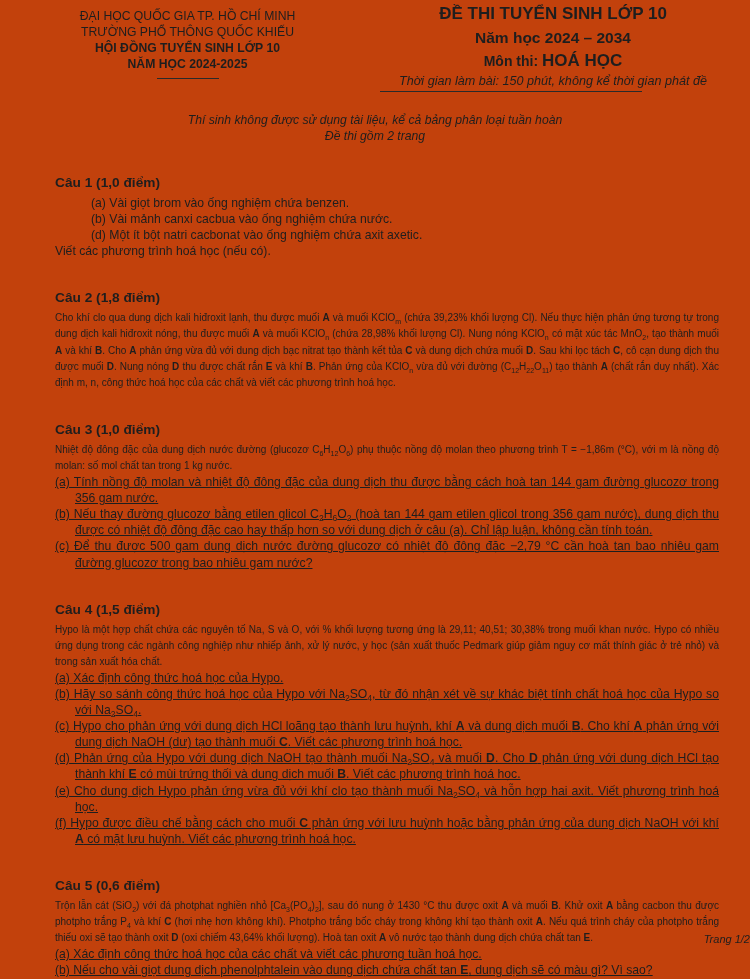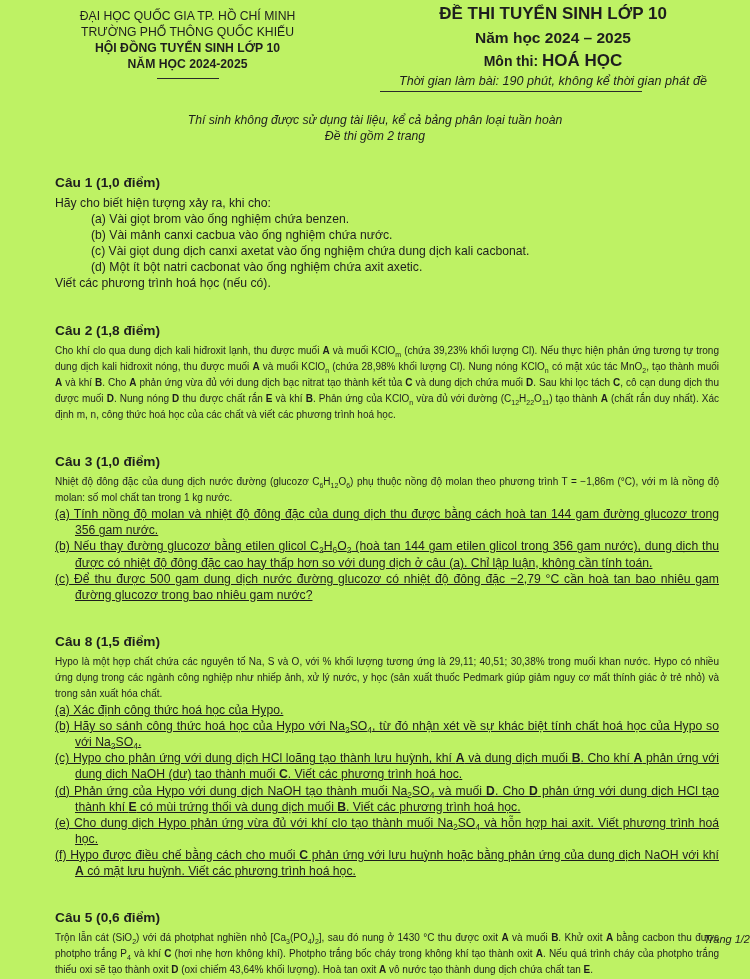"ĐẠI HỌC QUỐC GIA TP." .page { background: #bef264 -> #c2410c }
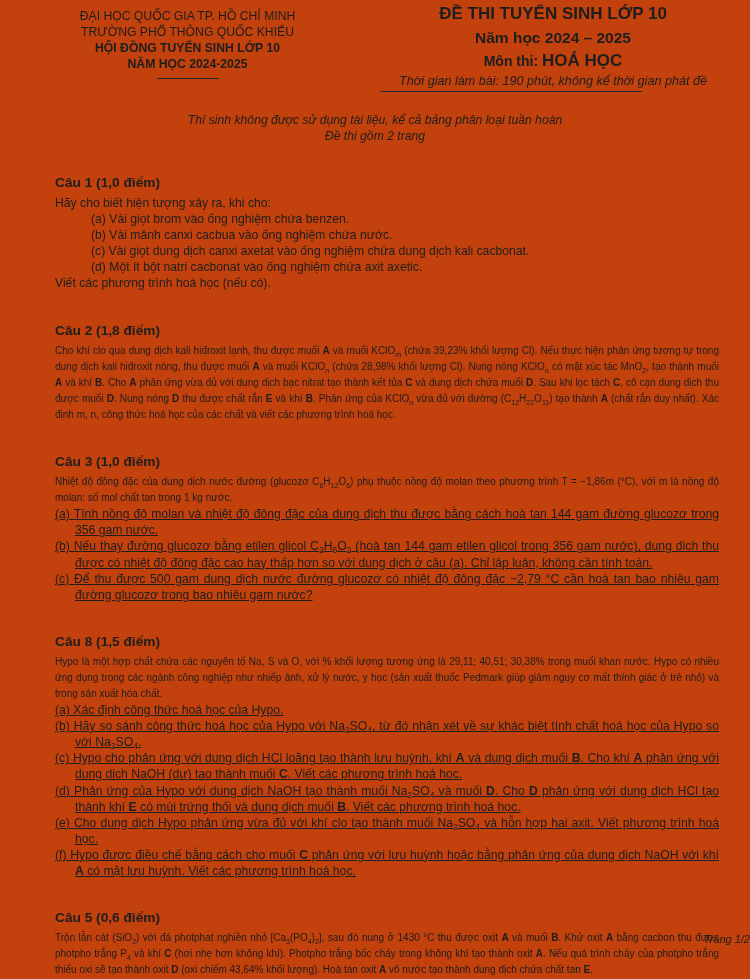"Năm học 2024 – 2025" div.exam-year { text: 2025 -> 2034 }
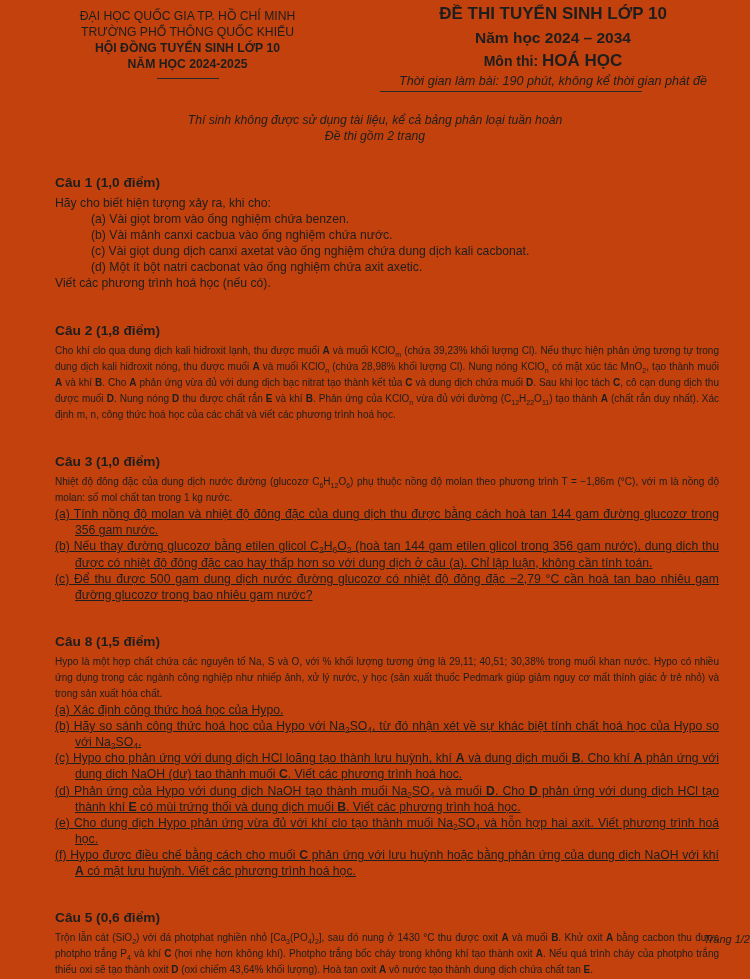"Thời gian làm bài: 190" div.exam-duration { text: 190 -> 150 }
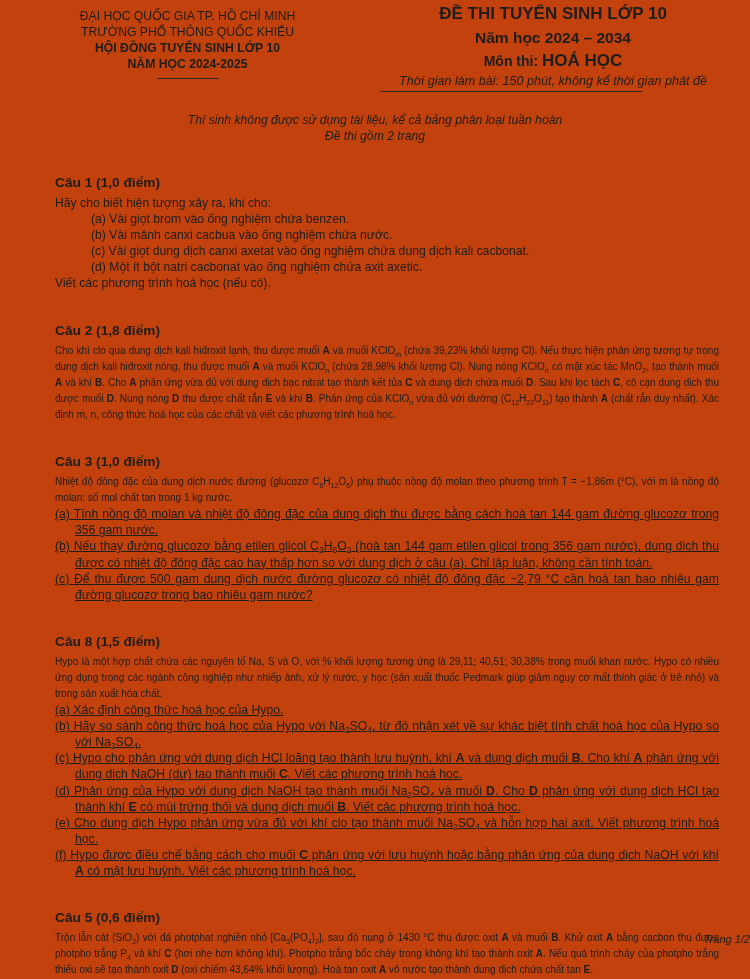"Hãy cho biết hiện tượng" div.line { html: <div>Hãy cho biết hiện tượng xảy ra, khi cho:</div> -> none }
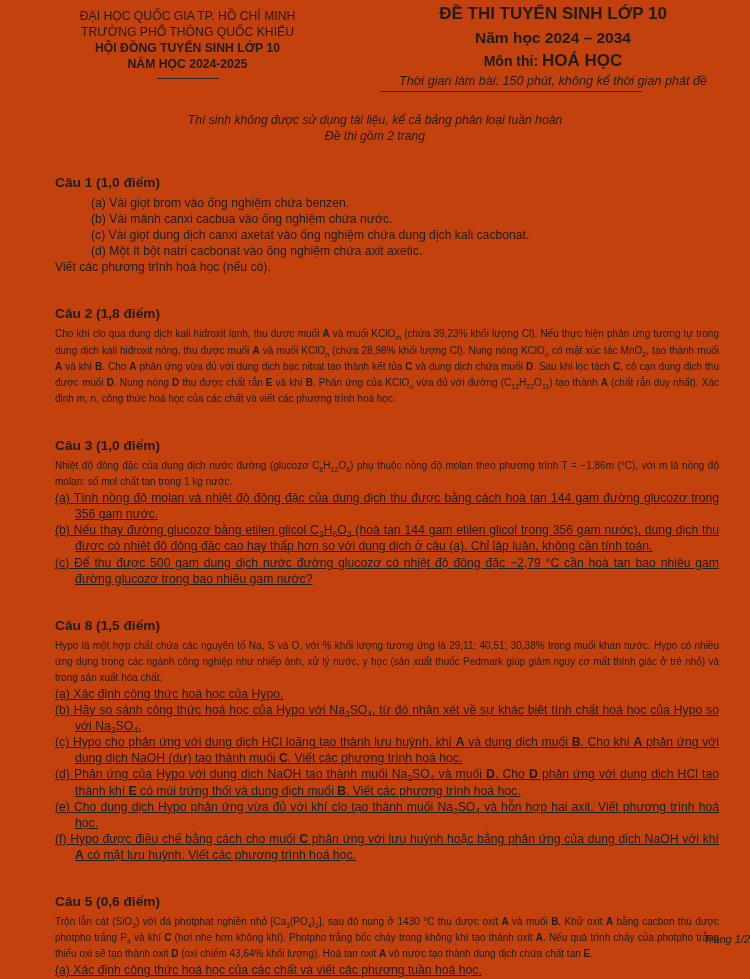"(c) Vài giọt dung dịch" div.line { html: <div>(c) Vài giọt dung dịch canxi axetat vào ống nghiệm chứa dung dịch kali cacbonat.</div> -> none }
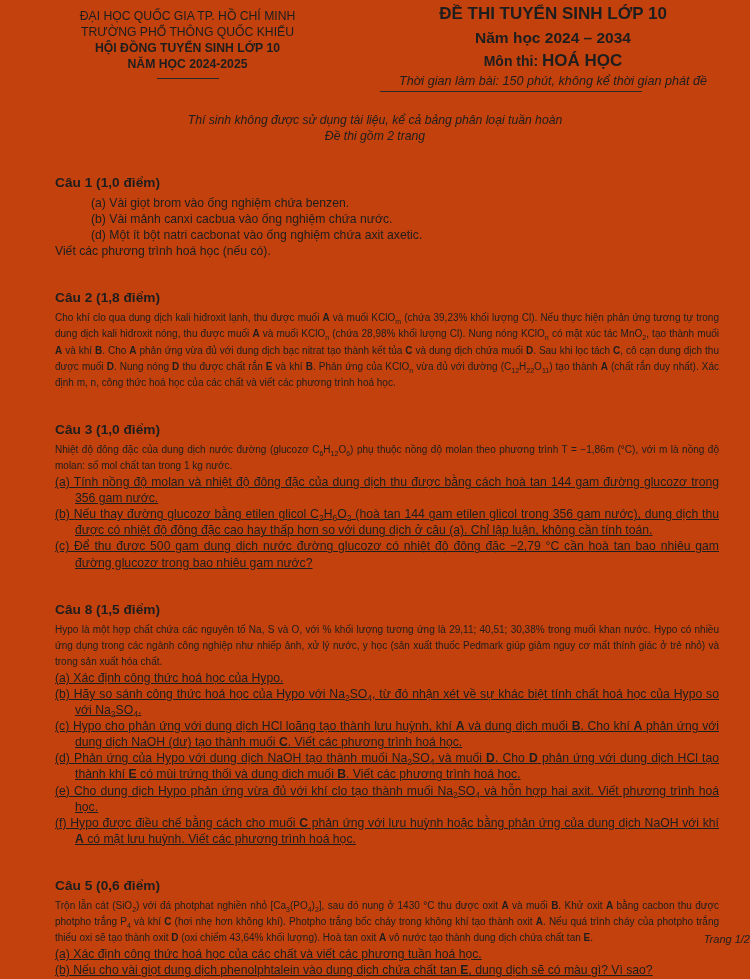"Câu 8 (1,5 điểm)" h2.q-title { text: 8 -> 4 }
